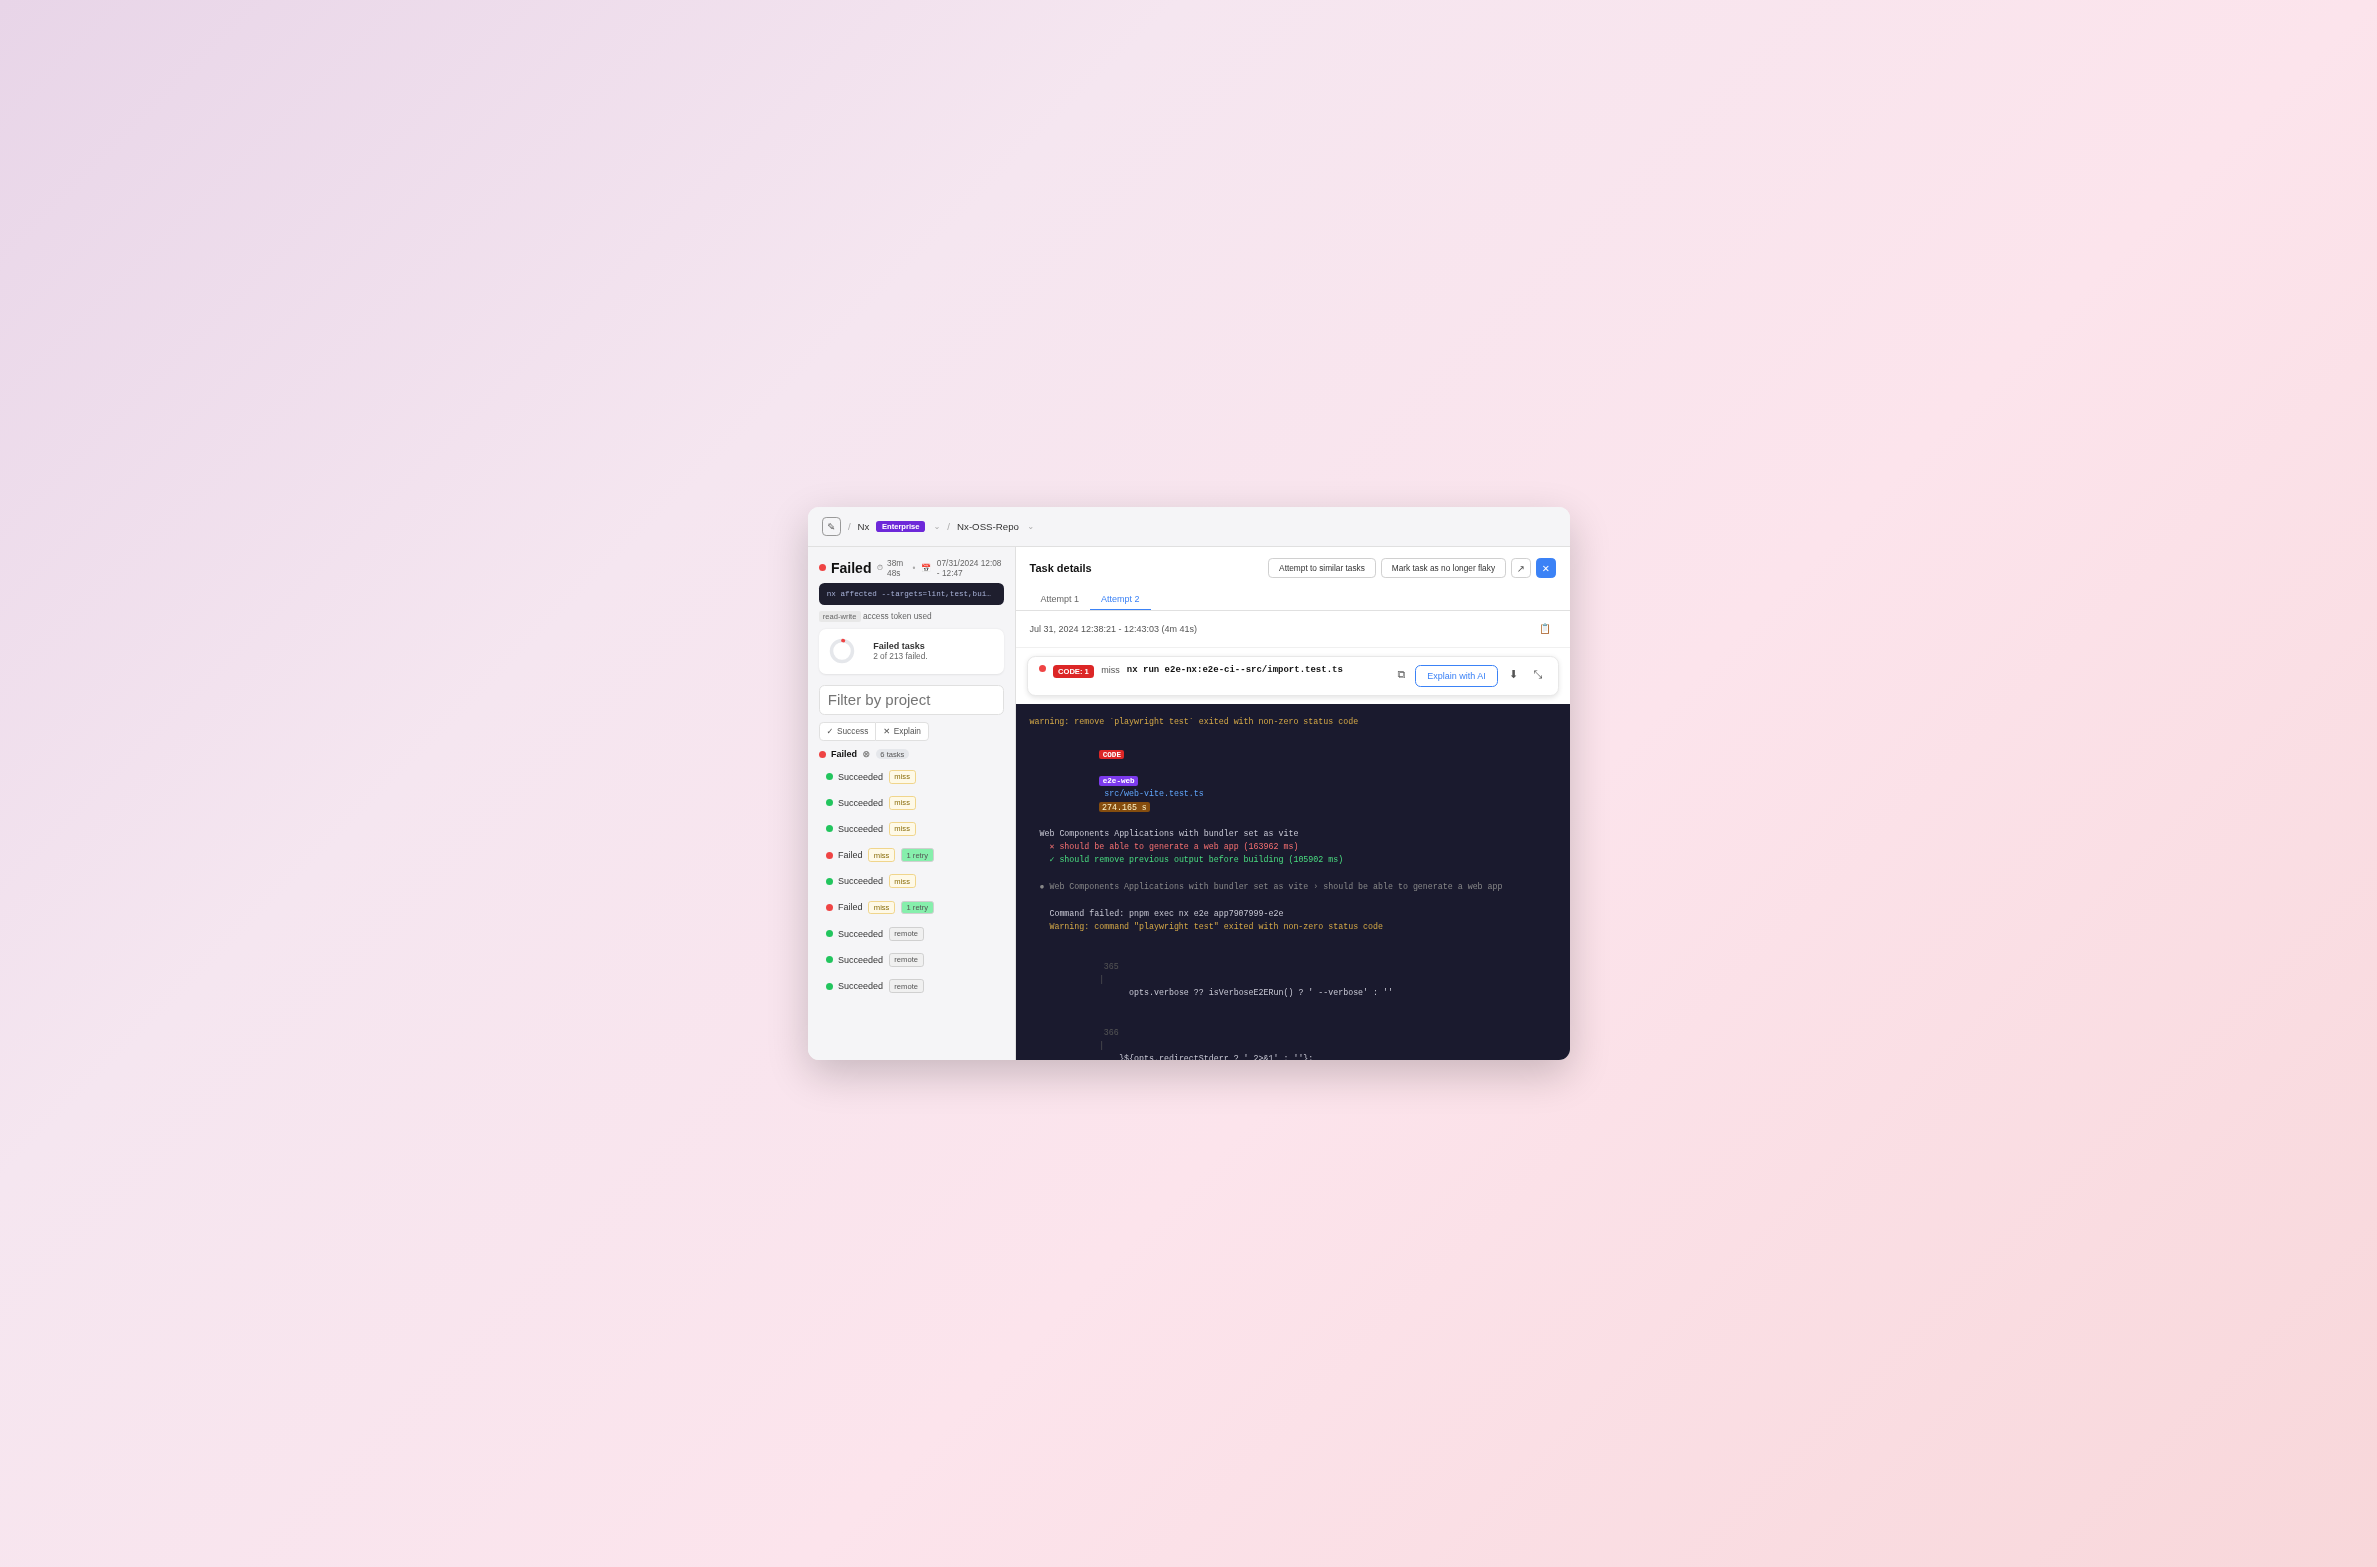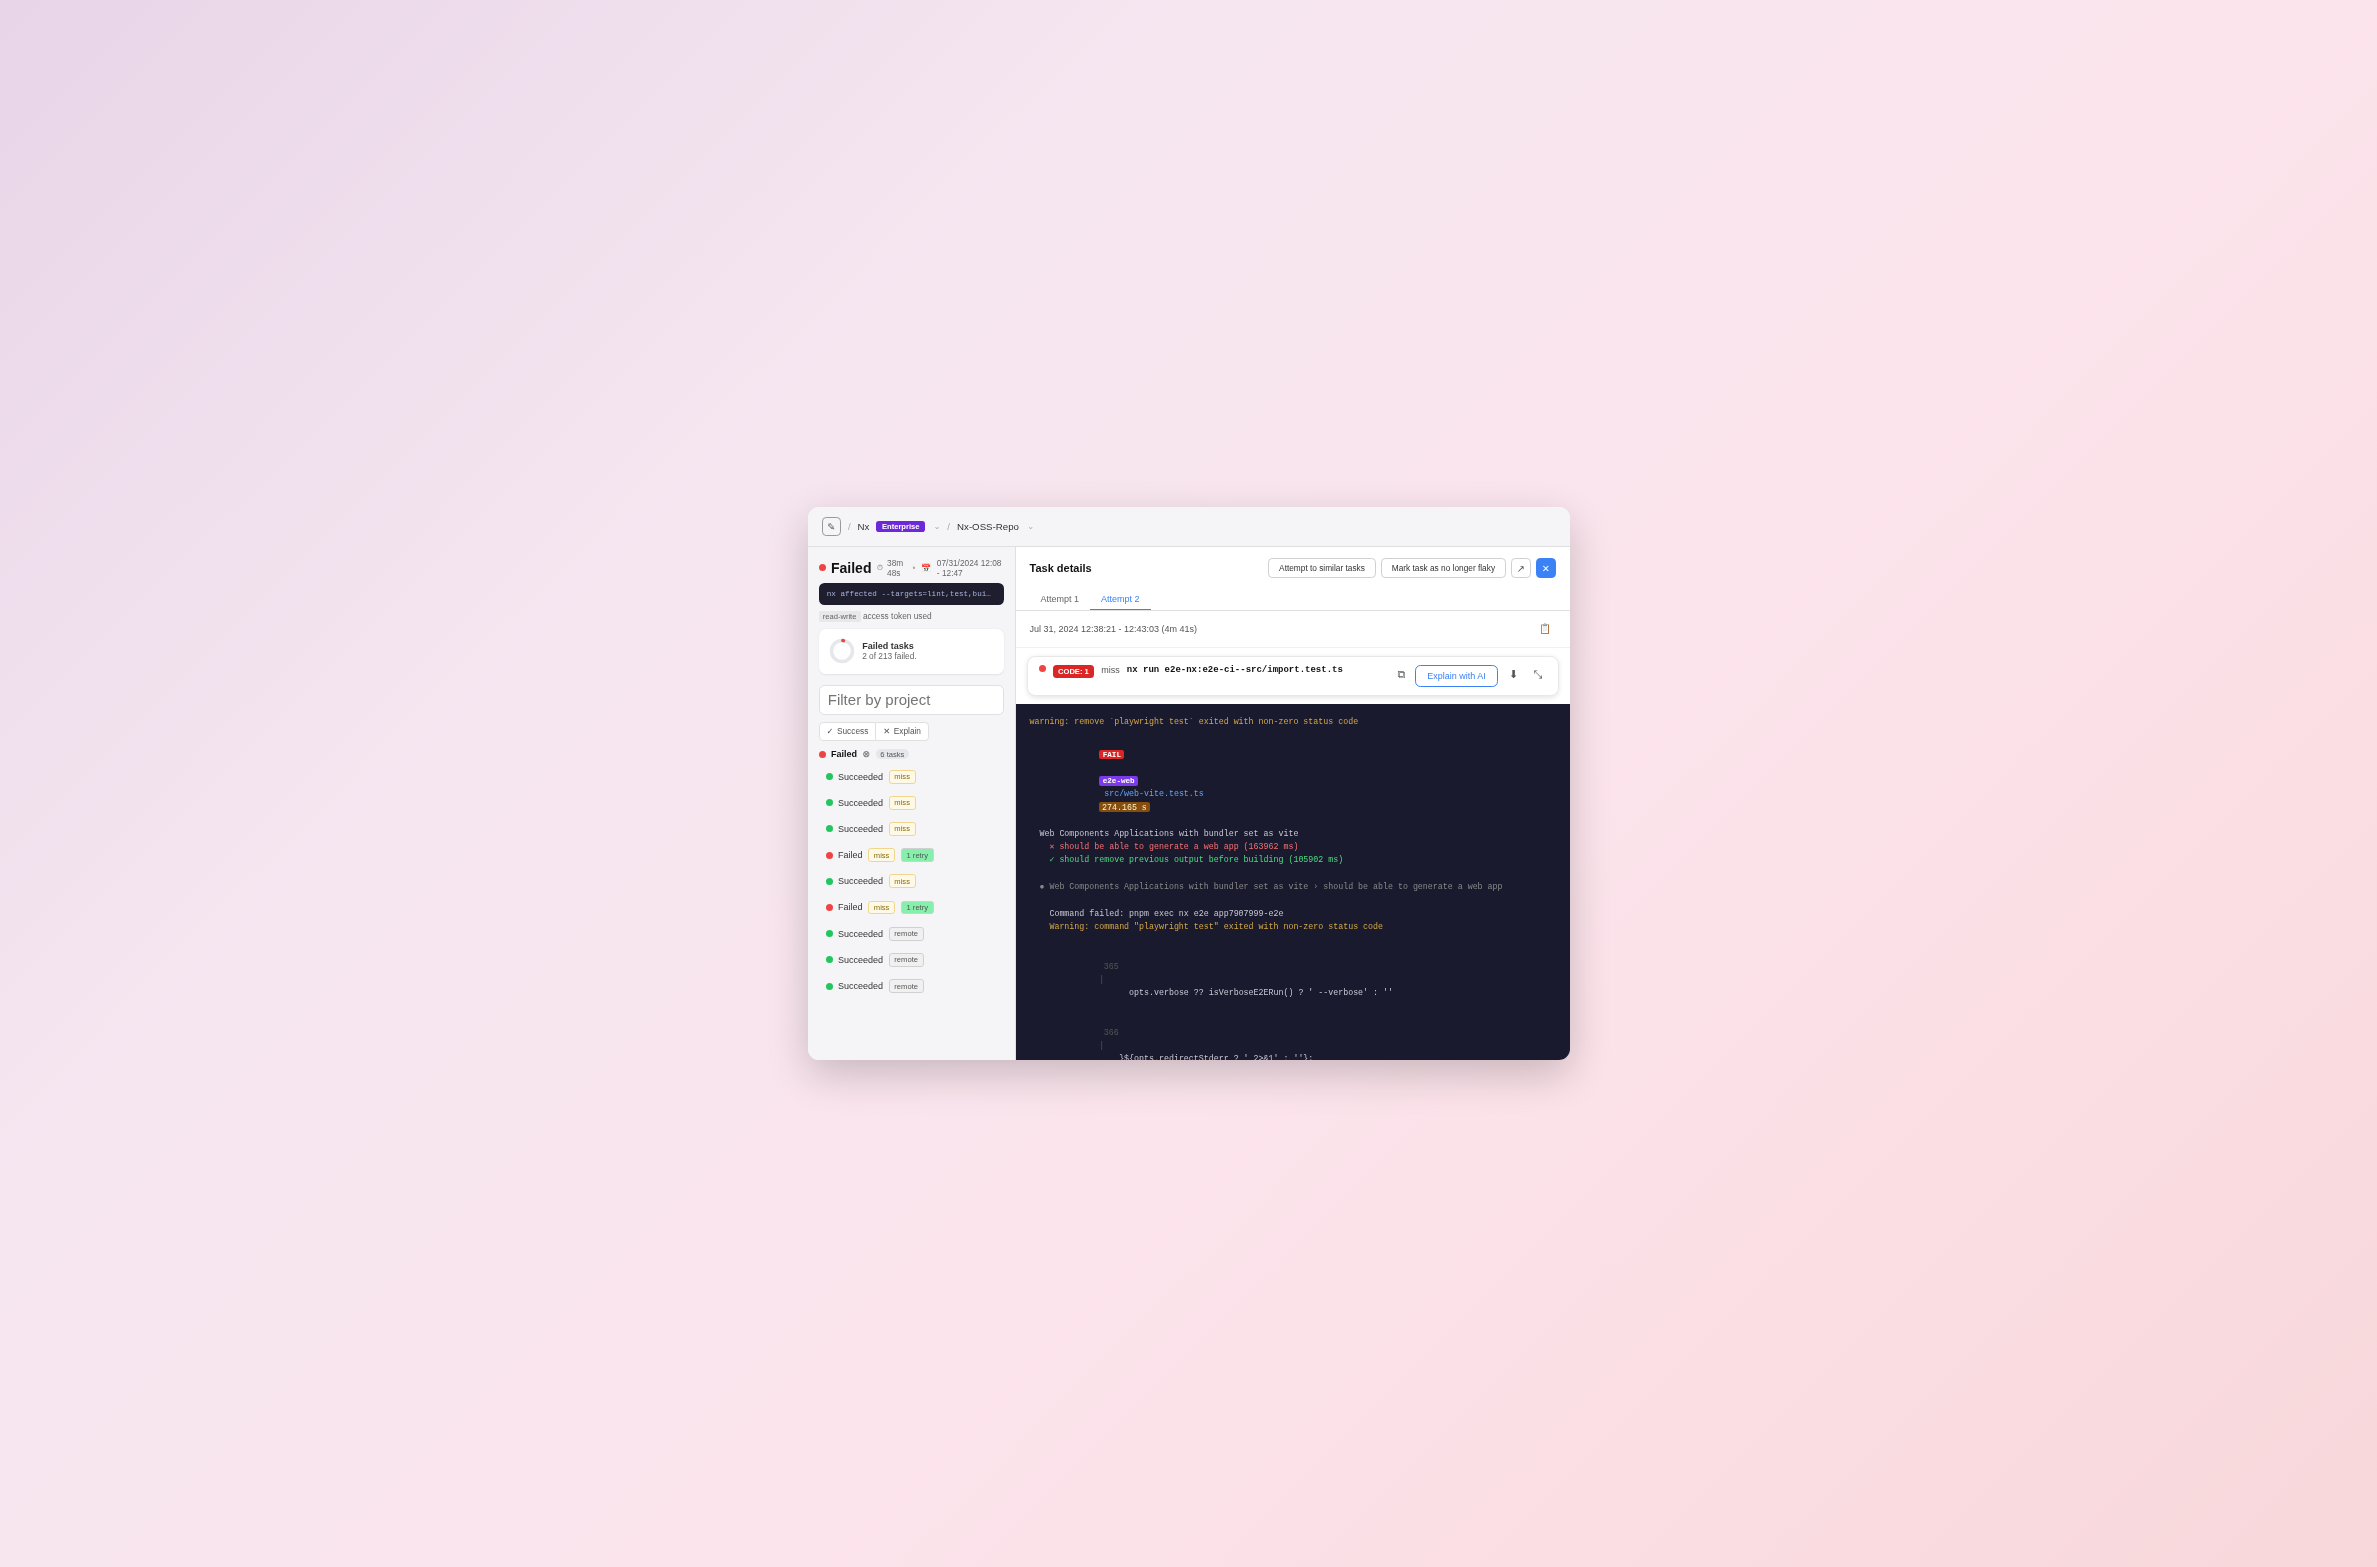"Failed tasks" .failed-tasks-card { gap: 6px -> 17px }
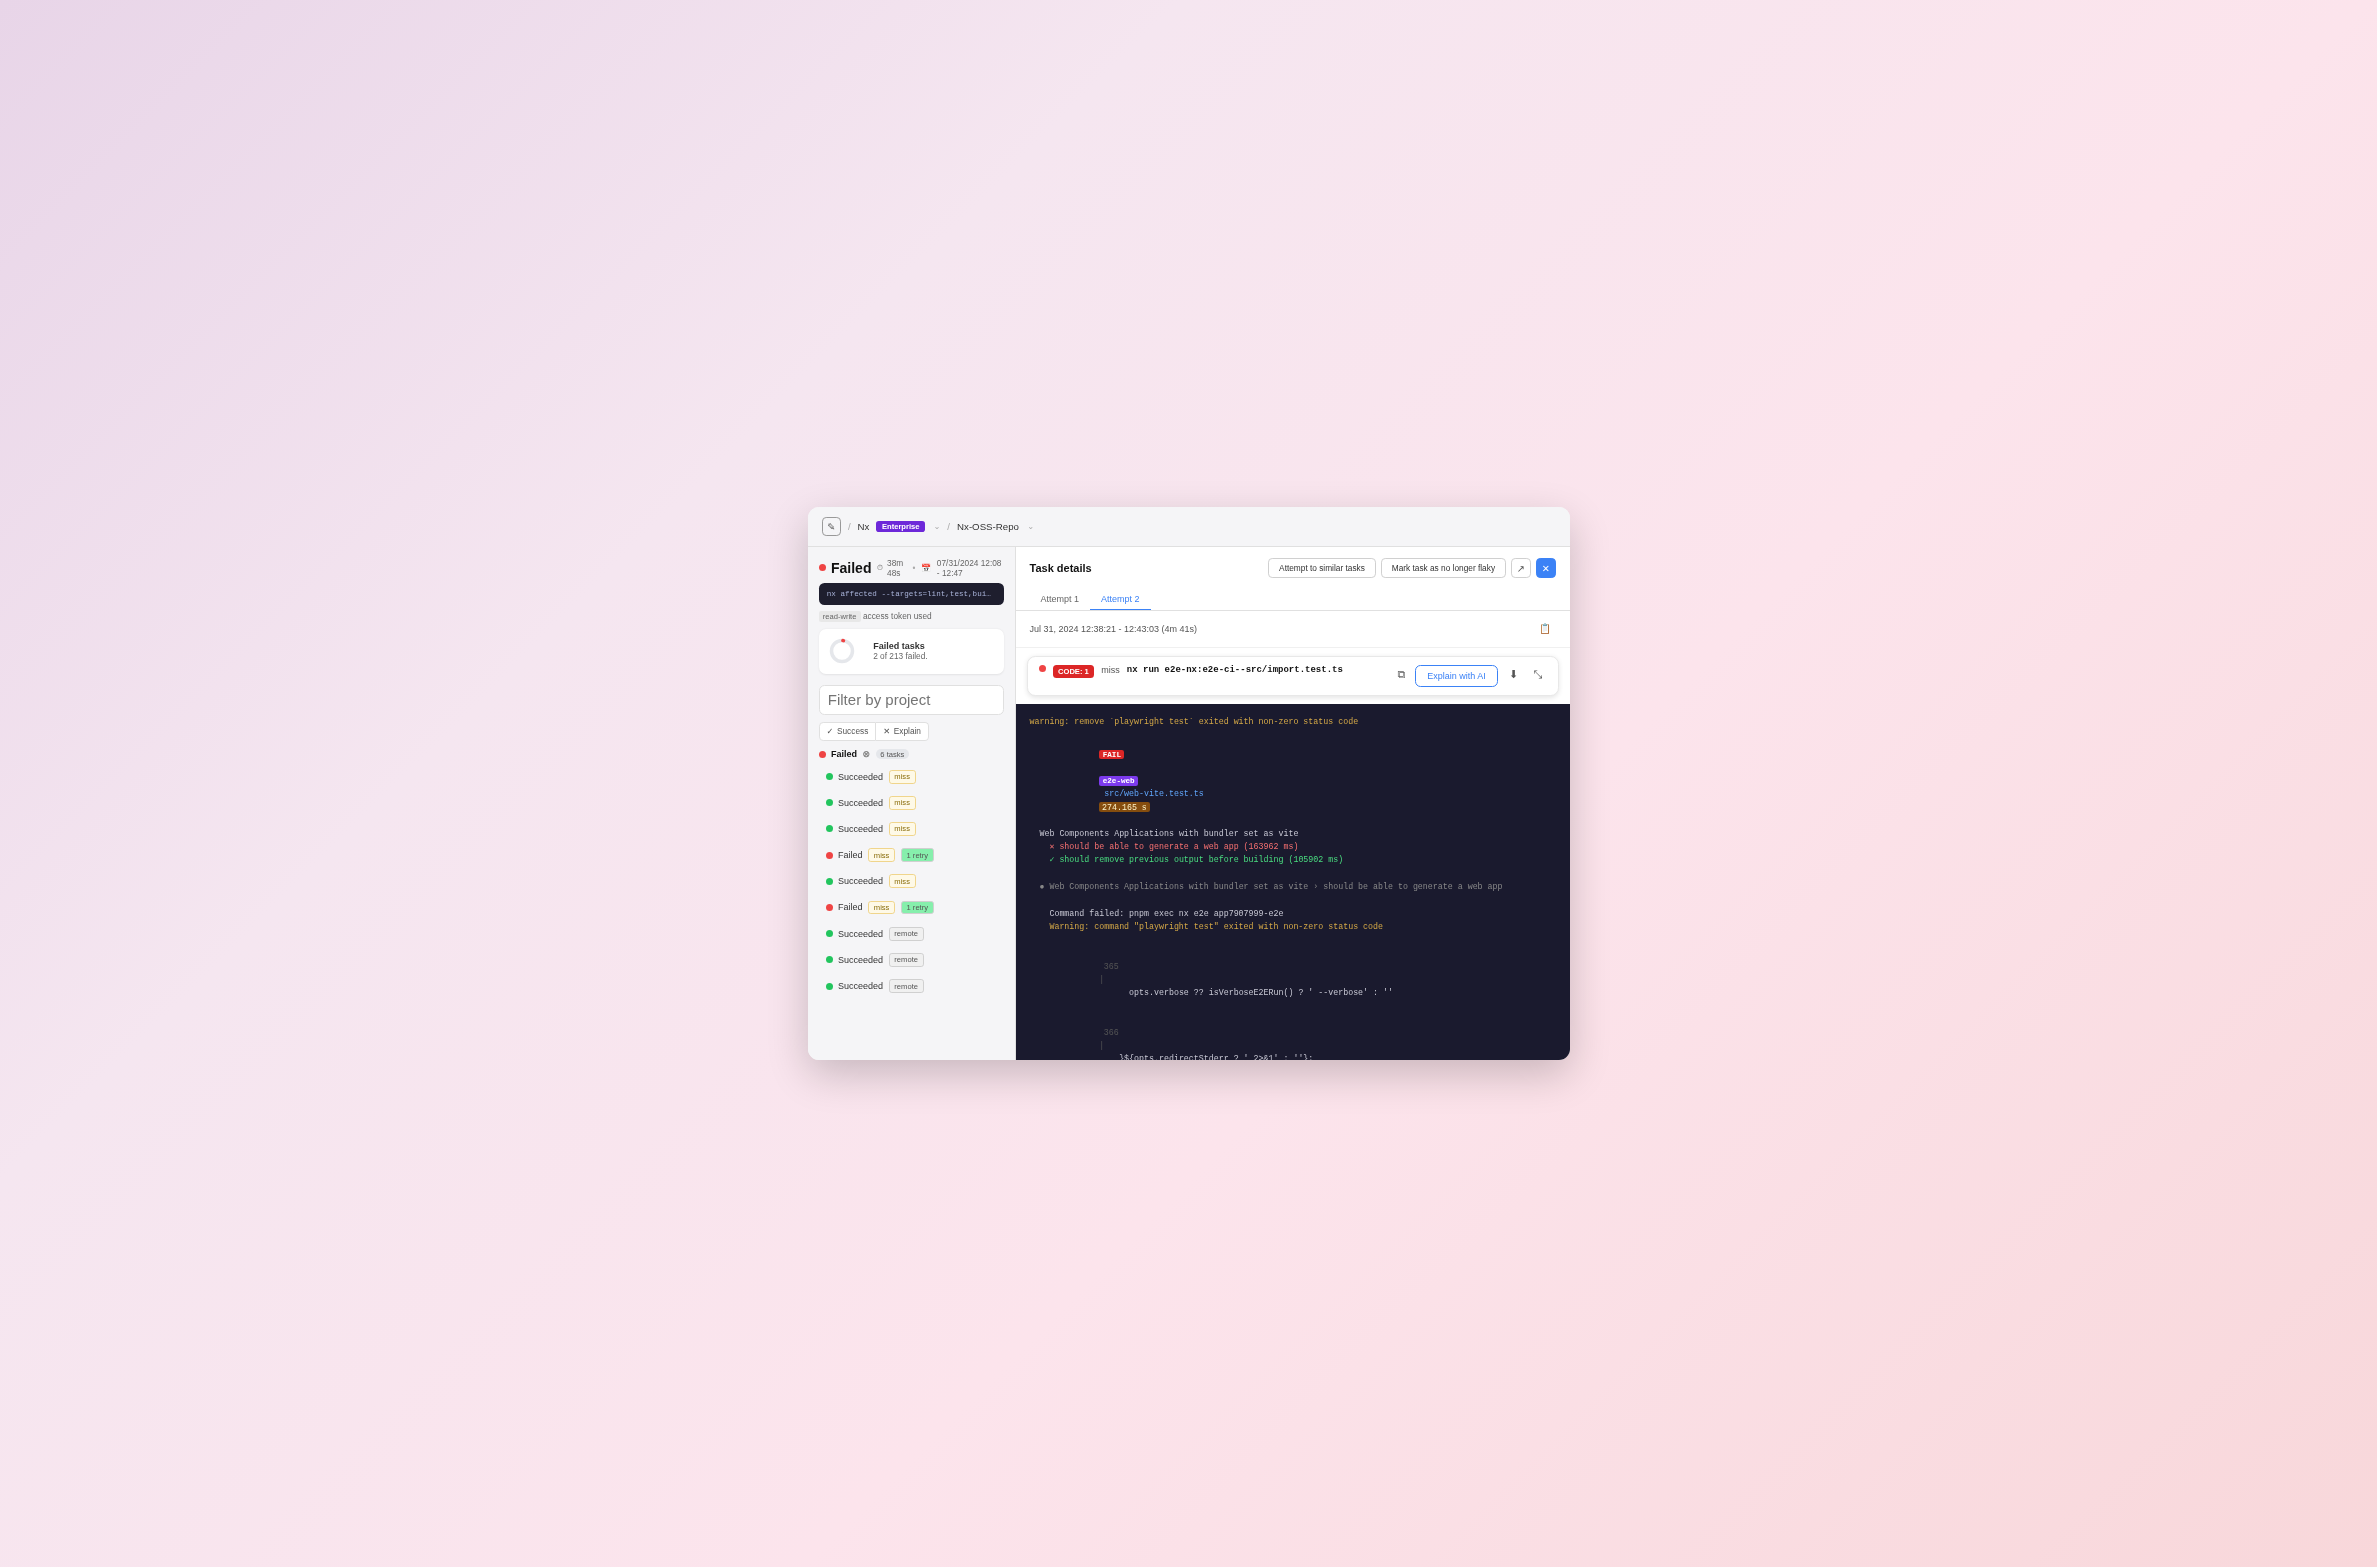"FAIL" span.fail-badge-inline { text: FAIL -> CODE }
